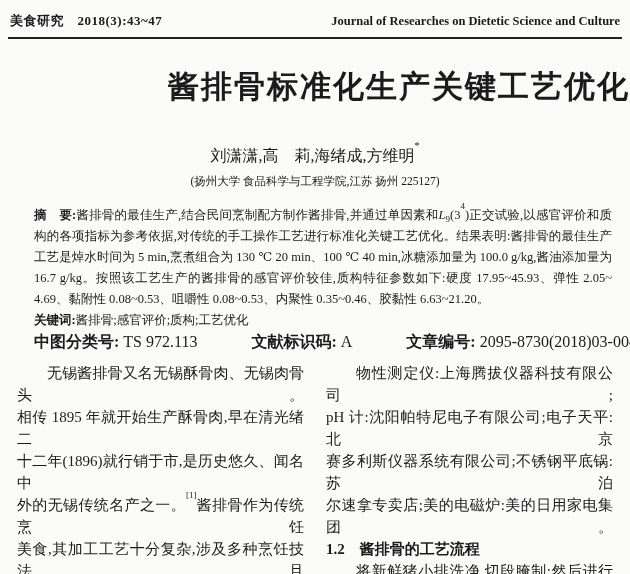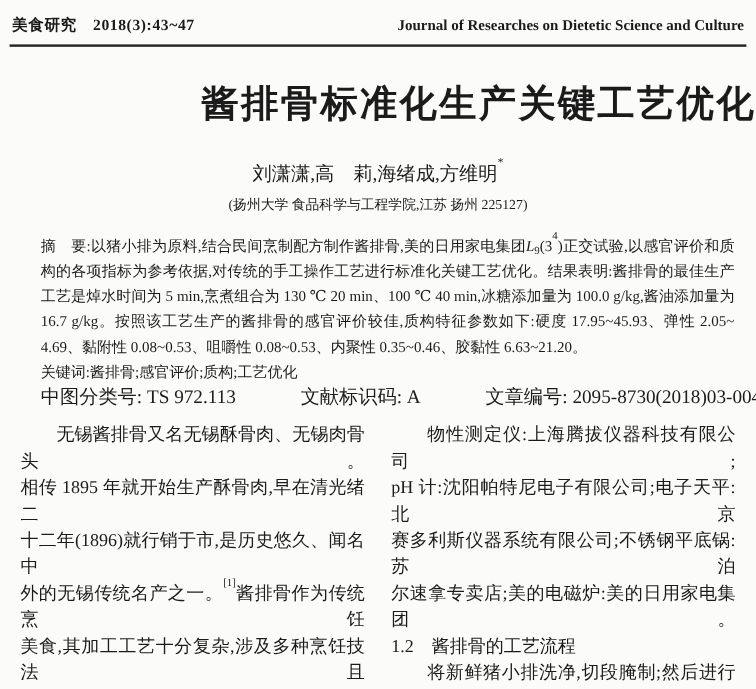"刘潇潇,高 莉,海绪成,方维明*" .authors { margin-top: 28px -> 38px }
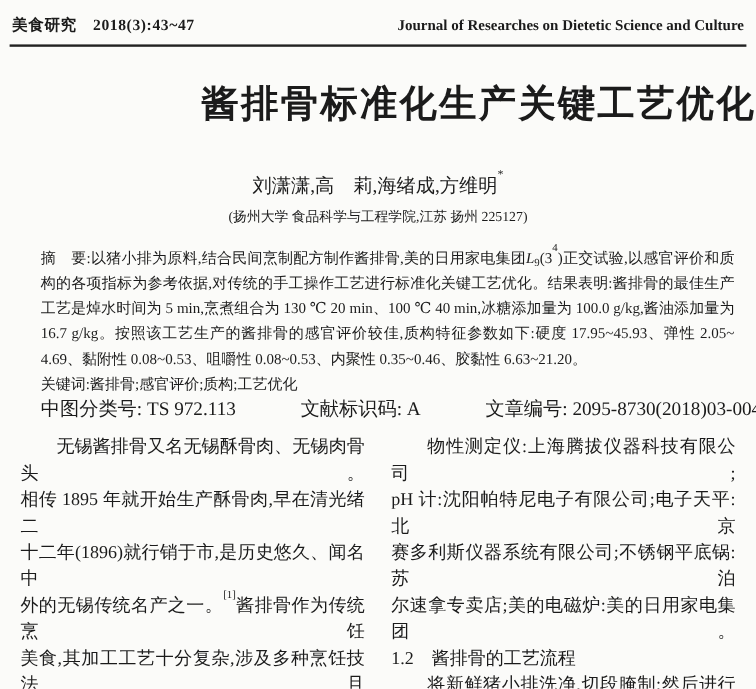"摘 要:" .b { font-weight: normal -> bold }
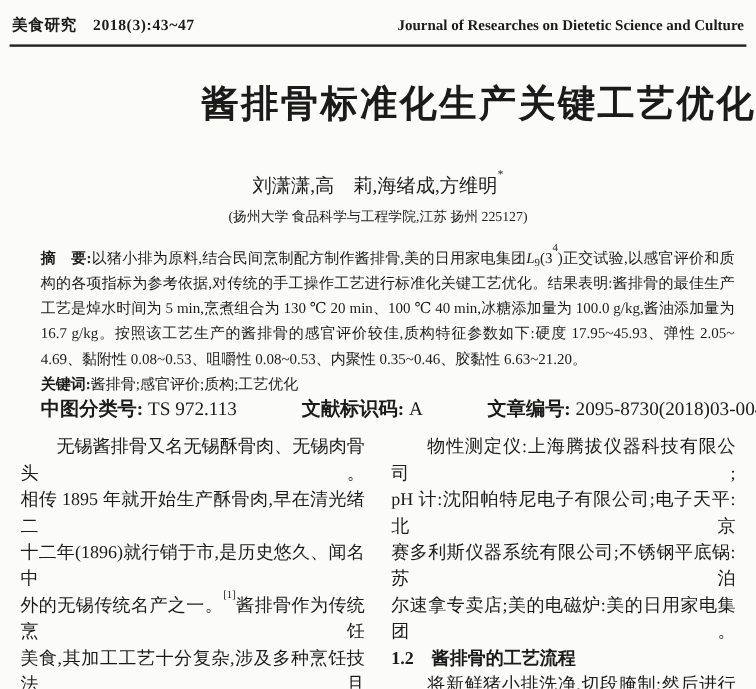"以猪小排为原料,结合民间烹制配方制作酱排骨,美的日用家电集团" span { text: 以猪小排为原料,结合民间烹制配方制作酱排骨,美的日用家电集团 -> 酱排骨的最佳生产,结合民间烹制配方制作酱排骨,并通过单因素和 }
